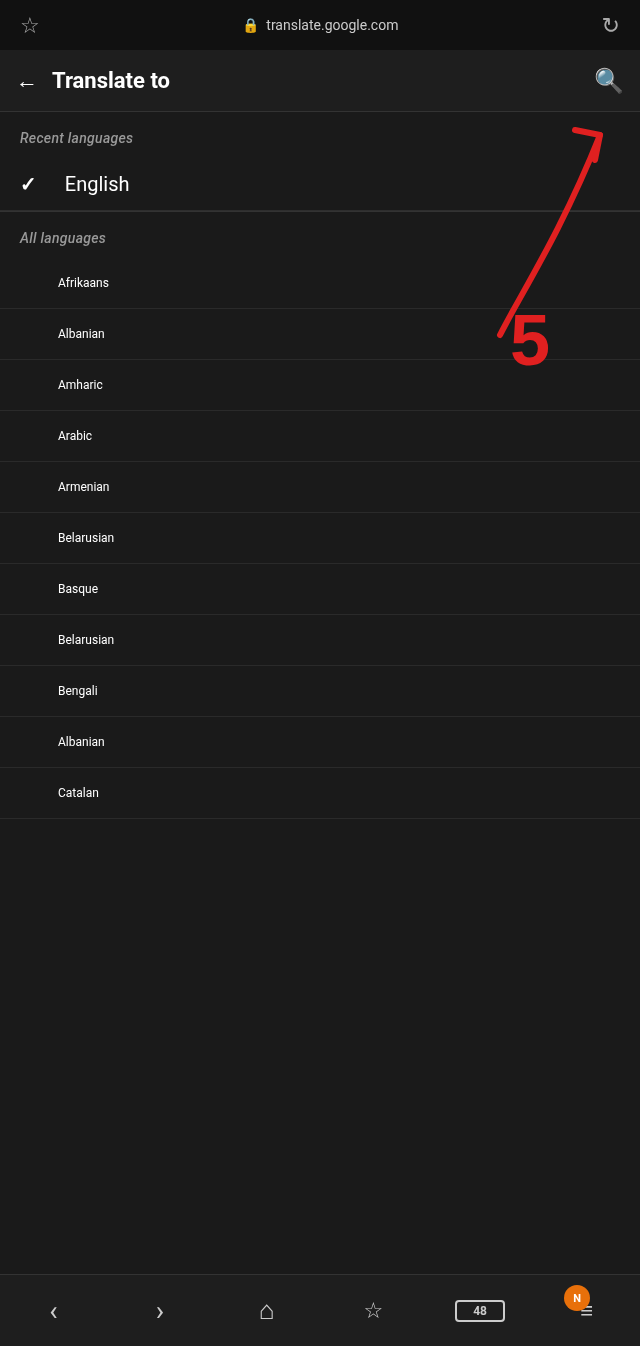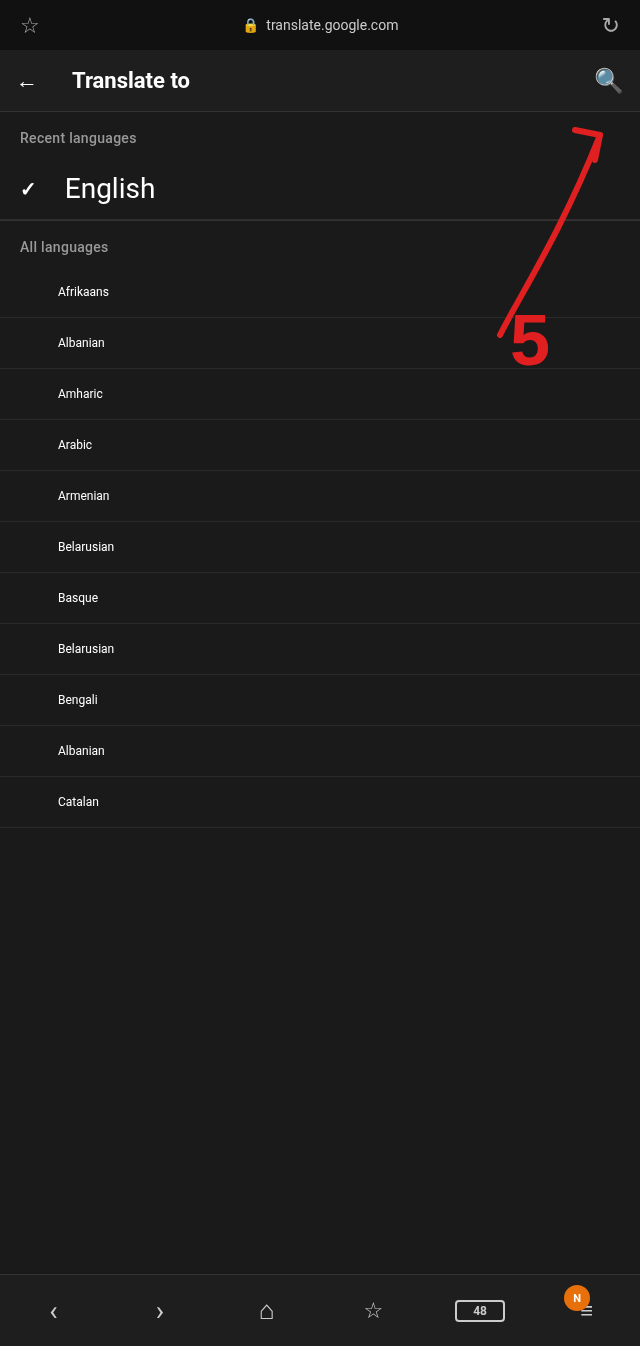"Translate to" .page-title { margin-left: 20px -> none }
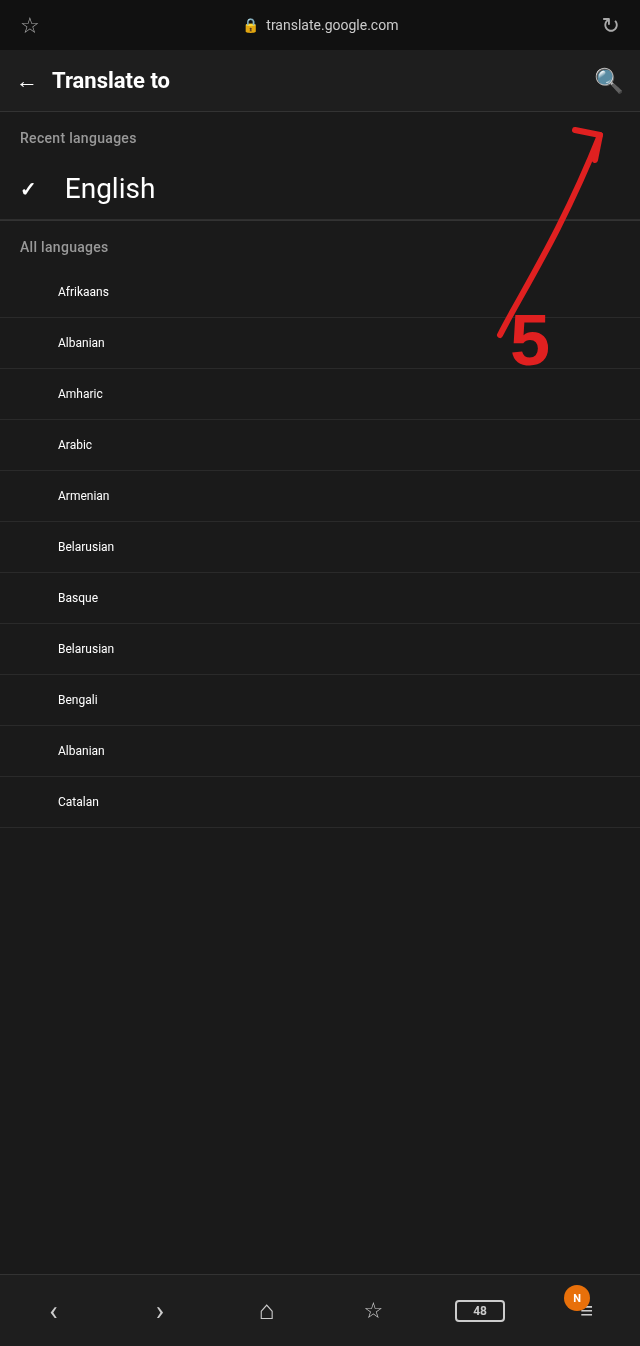"Recent languages" .section-label { font-style: none -> italic }
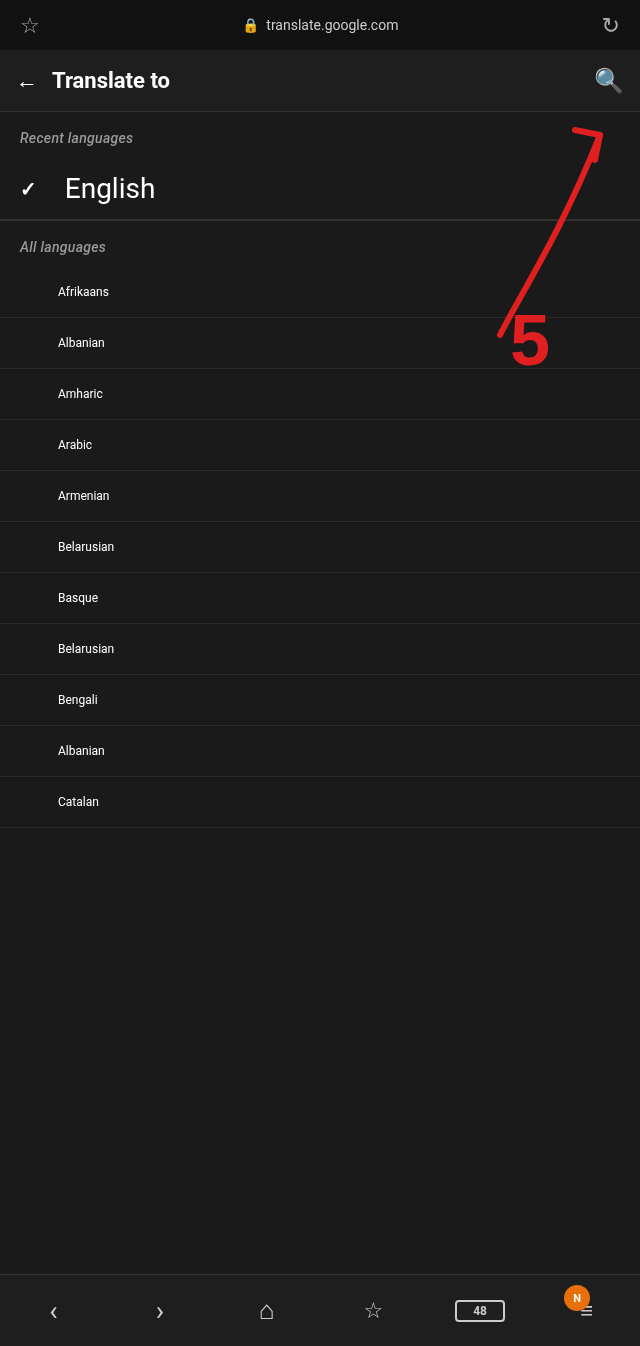"English" .recent-item-label { font-size: 28px -> 20px }
